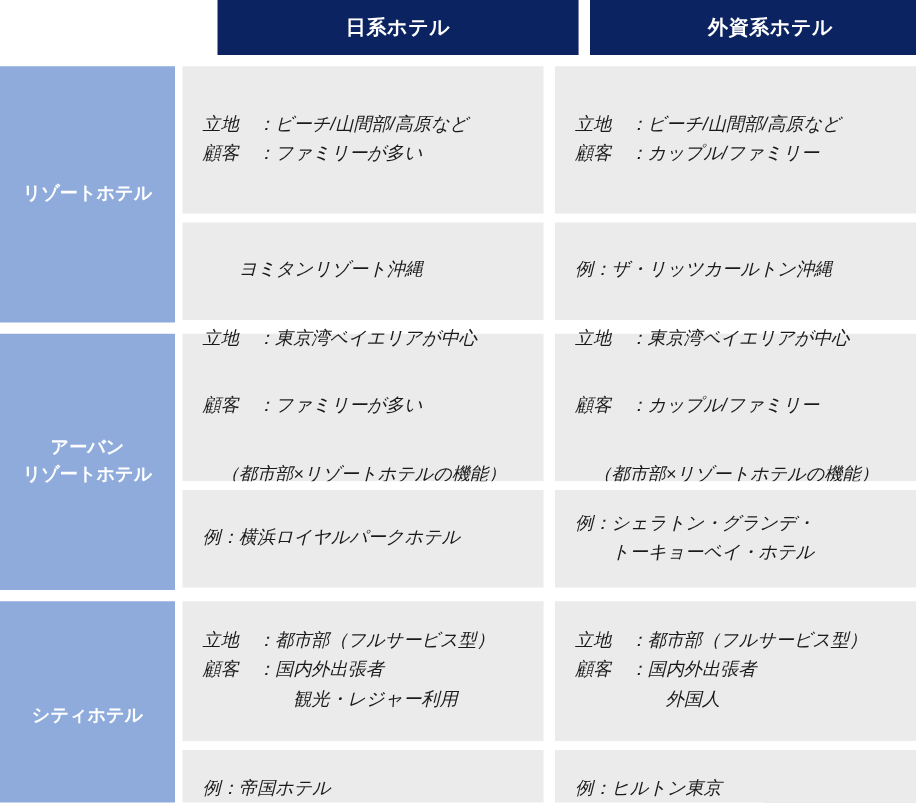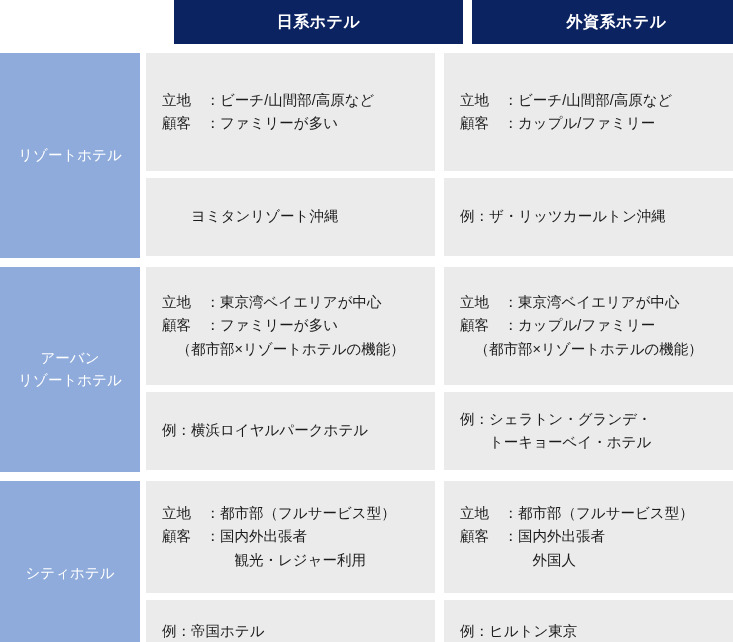"立地 ：ビーチ/山間部/高原など" .cell .line { font-style: none -> italic }
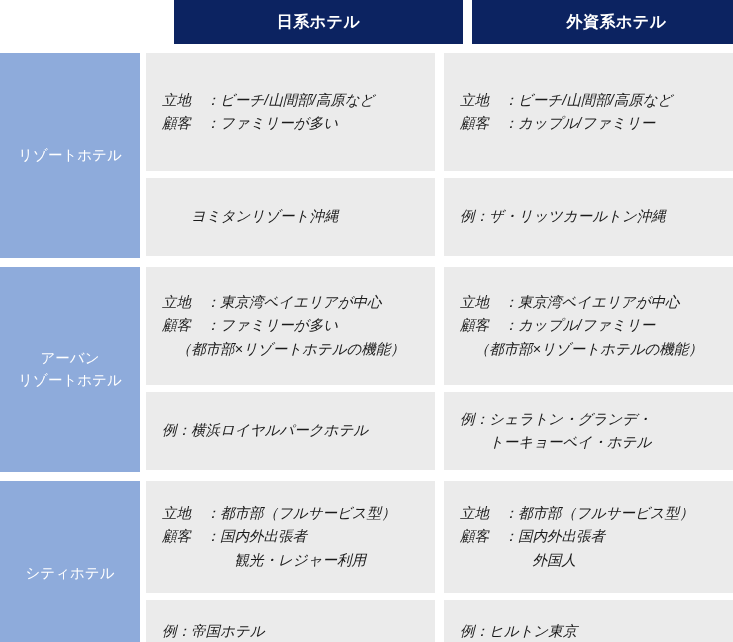"リゾートホテル" .row-label { font-weight: normal -> bold }
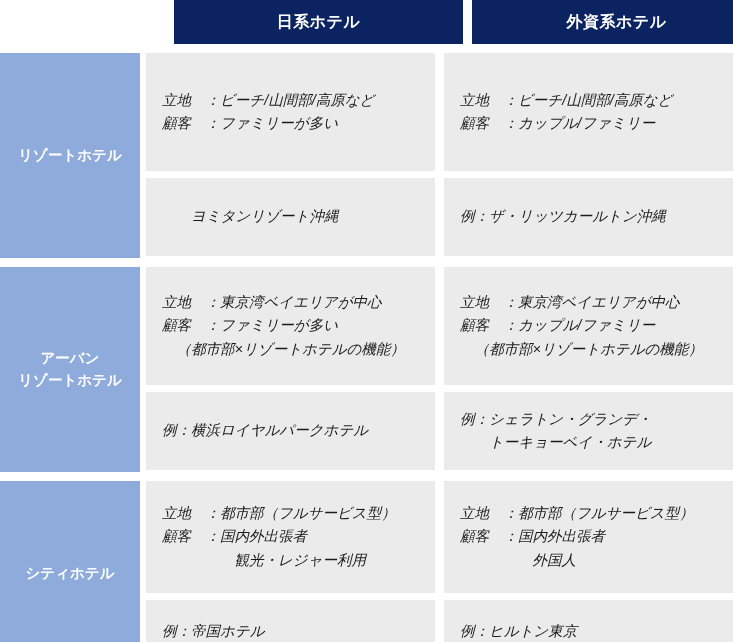"立地 ：東京湾ベイエリアが中心" .attr-h-2 { gap: none -> 31px }
